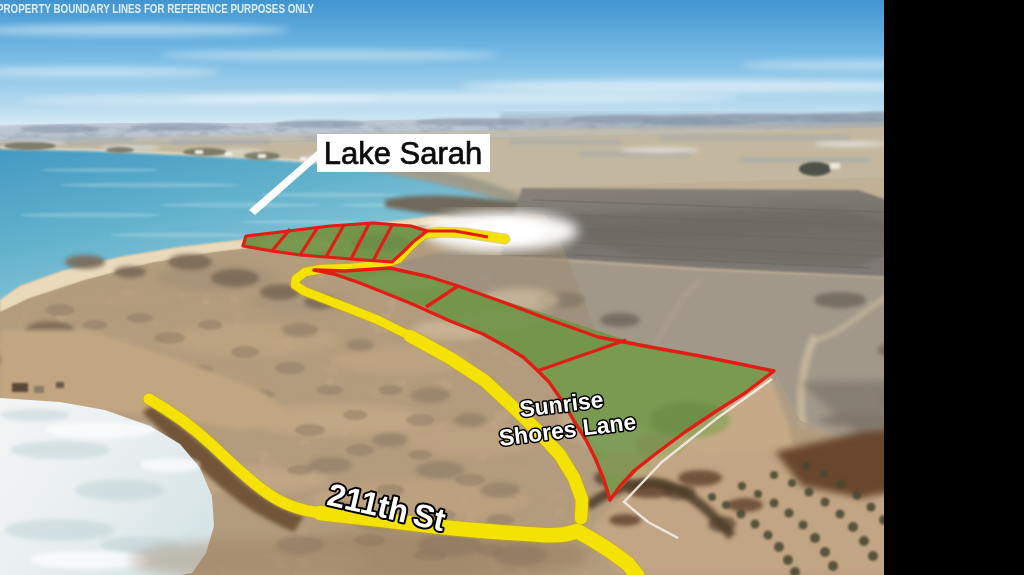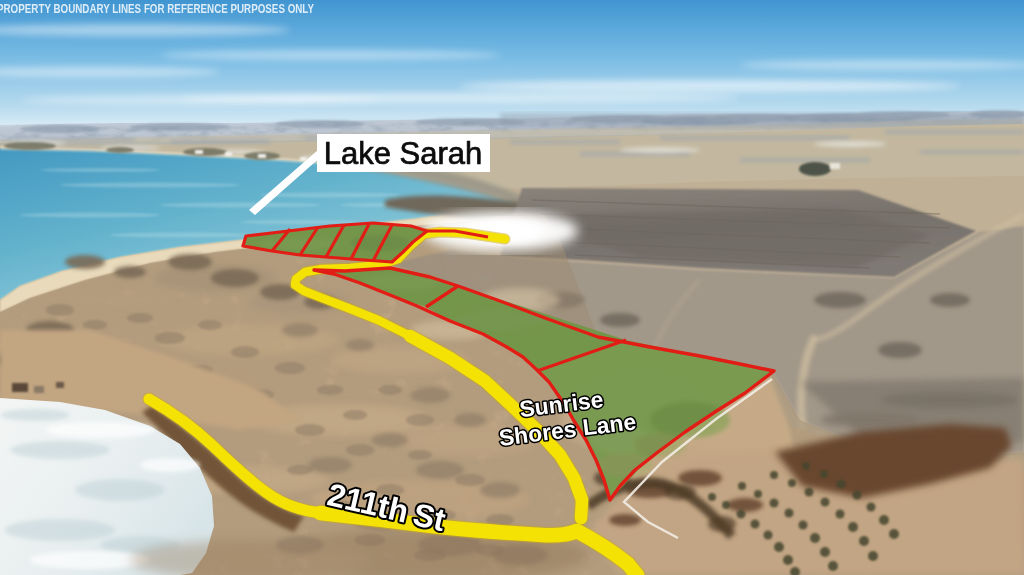"PROPERTY BOUNDARY LINES FOR REFERENCE" #stage { width: 1024px -> 884px }
